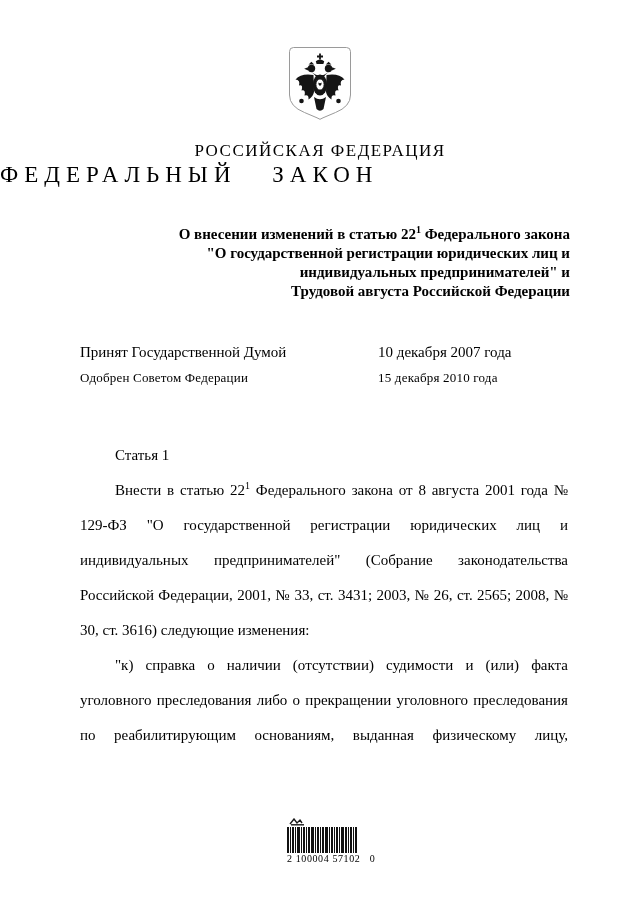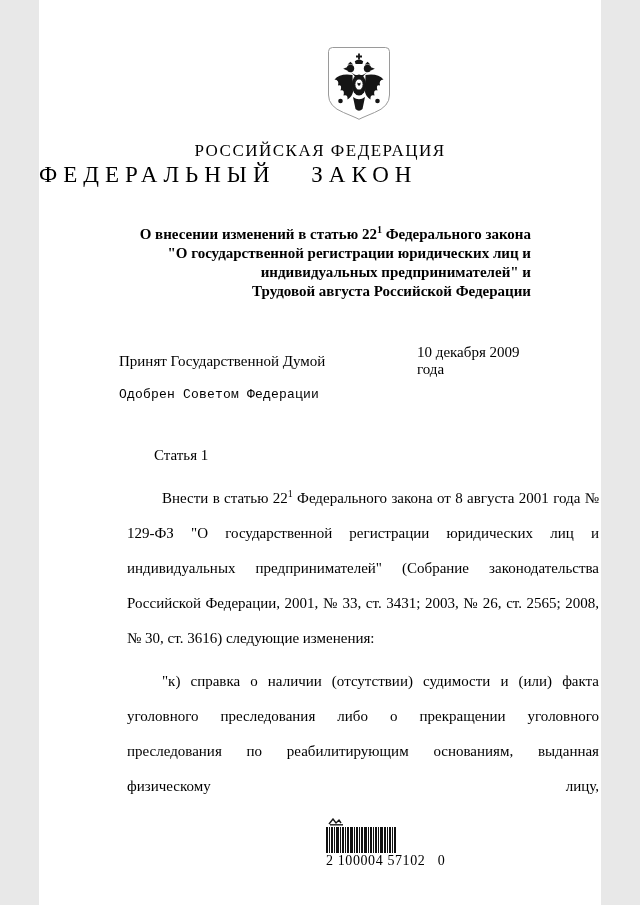"РОССИЙСКАЯ ФЕДЕРАЦИЯ" .page { width: 562px -> 640px }
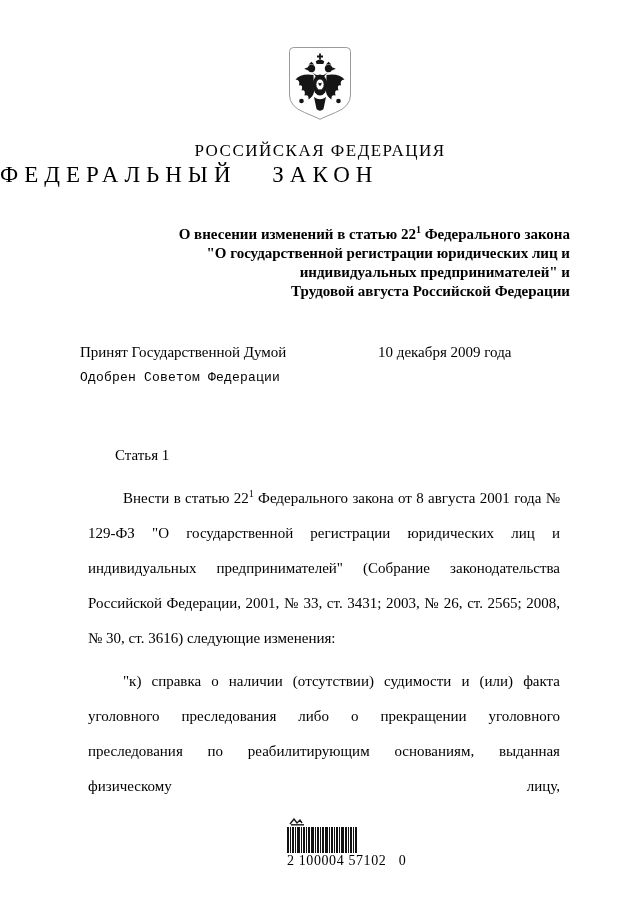"10 декабря 2009 года" span.adopt-date { text: 2009 -> 2007 }
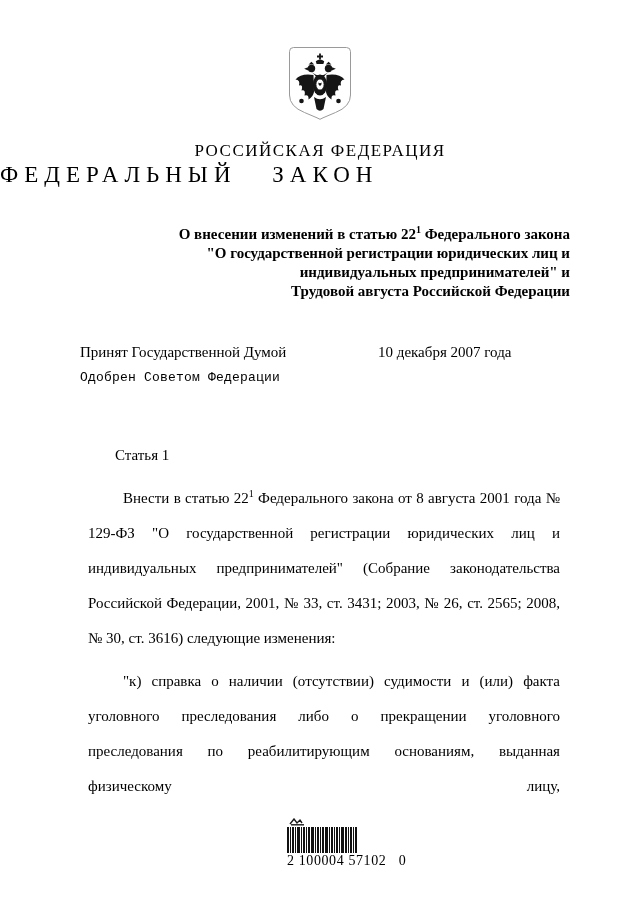"Одобрен Советом Федерации" .mono-row { font-family: Liberation Mono, monospace -> Liberation Serif, serif }
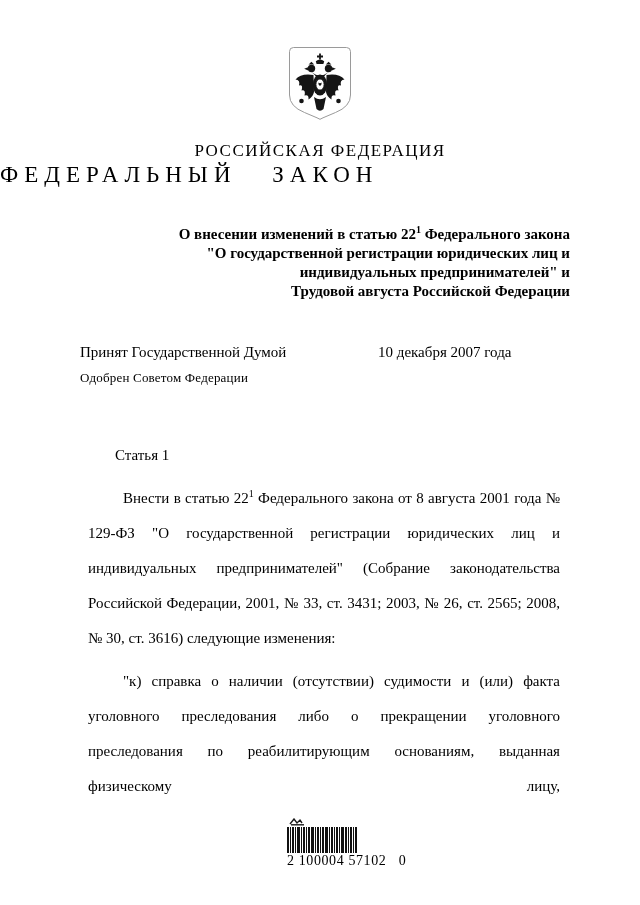"15 декабря 2010 года" span.adopt-date { html: none -> <span>15 декабря 2010 года</span> }
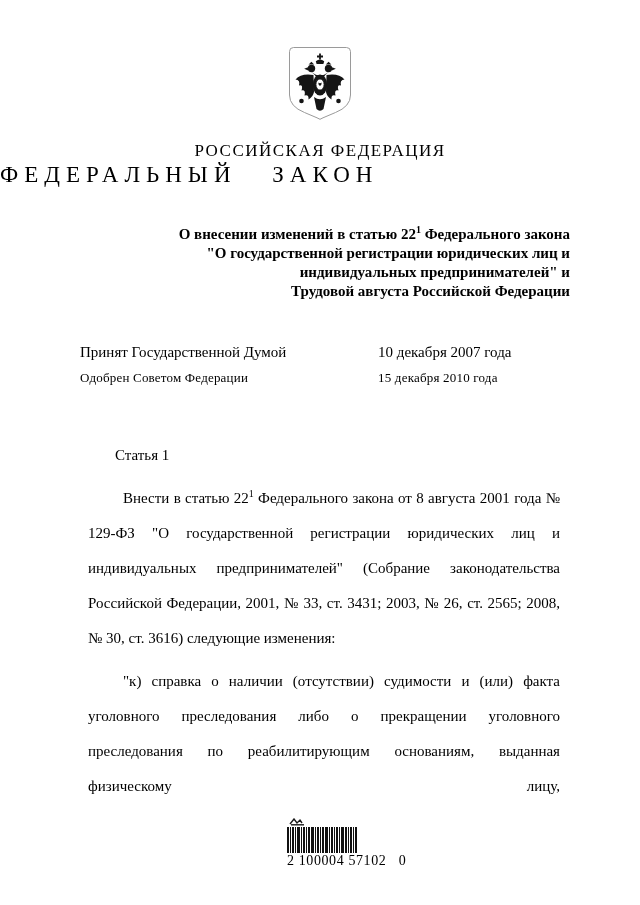"Внести в статью 221 Федерального" .body-block p { margin: 8px -> 0 }
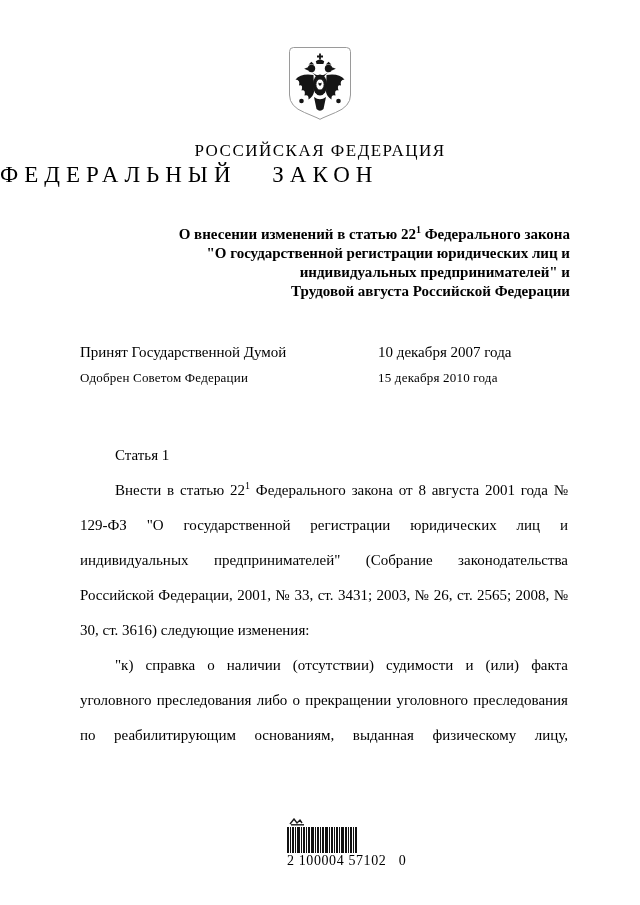"2 100004 57102 0" .barcode-digits { font-size: 14px -> 10px }
